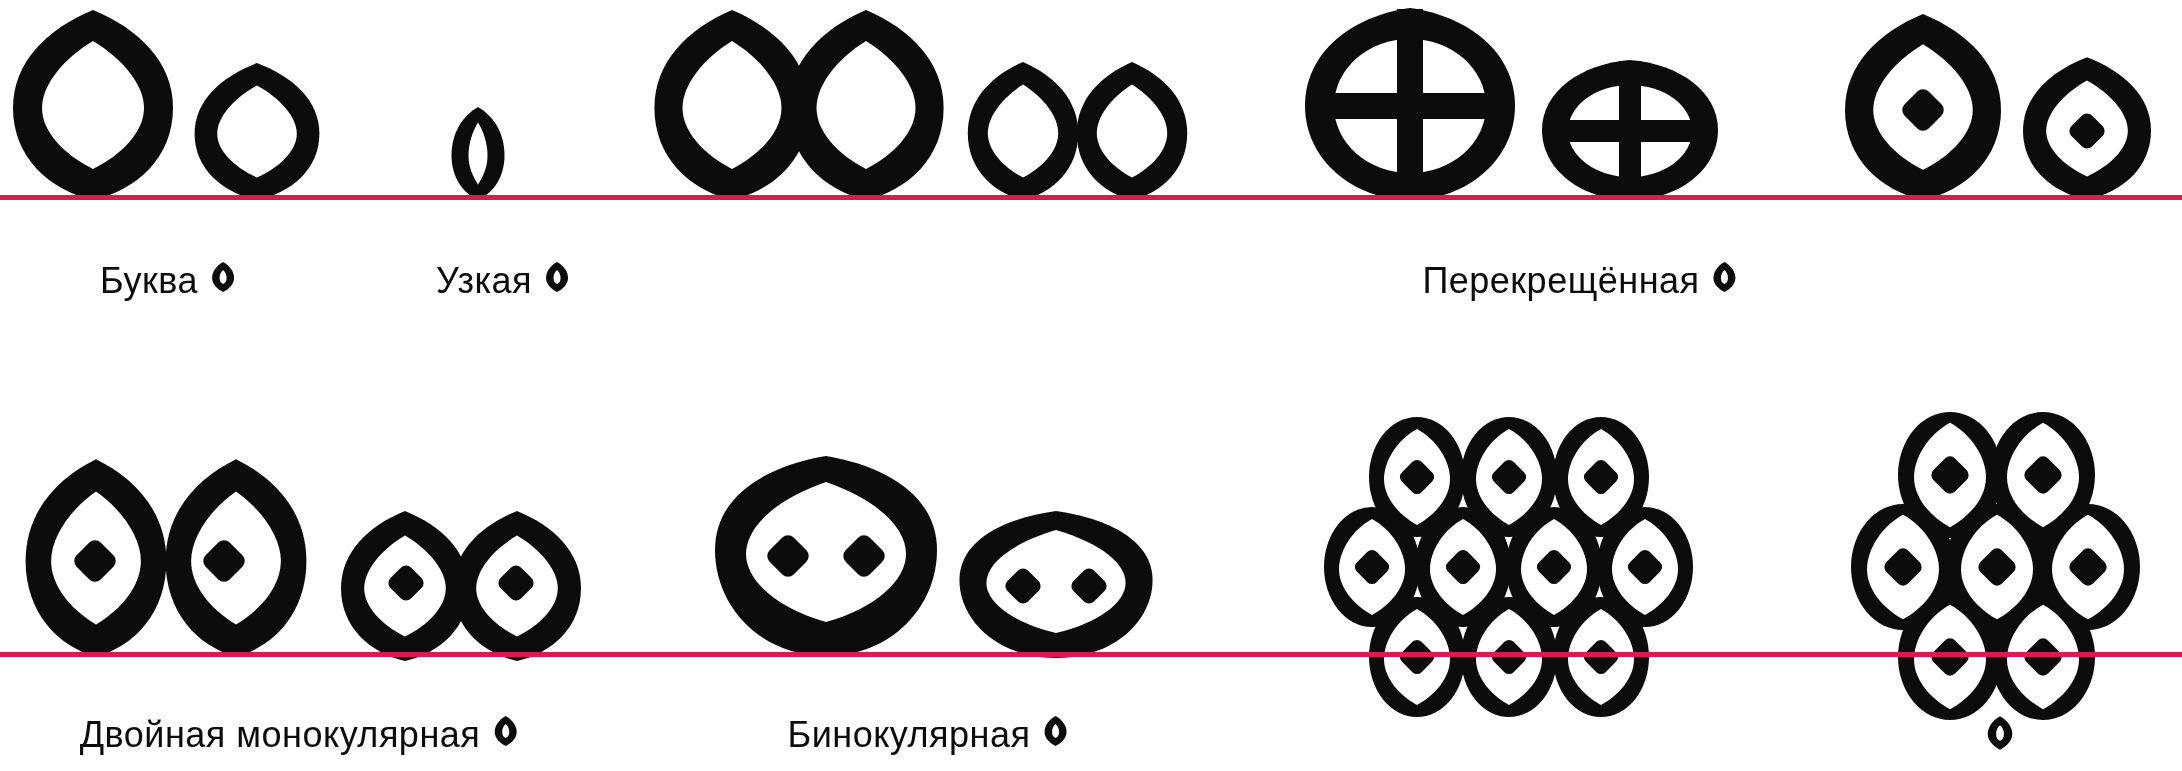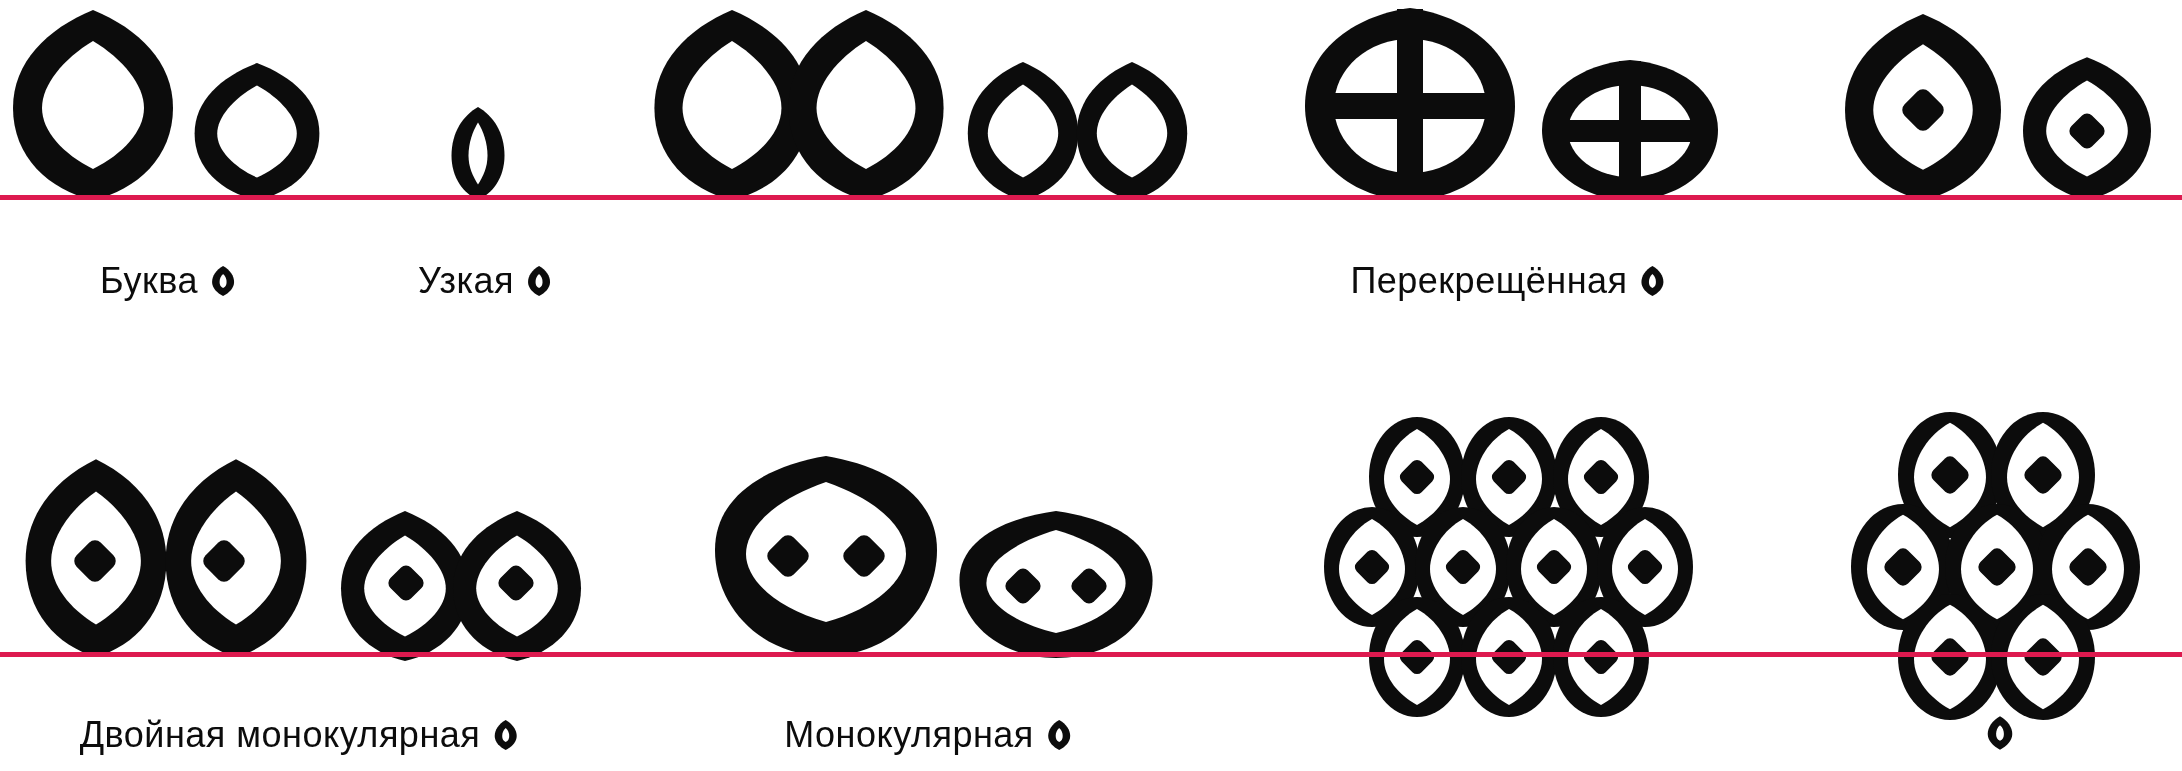"Буква" .caption { align-items: center -> flex-start }
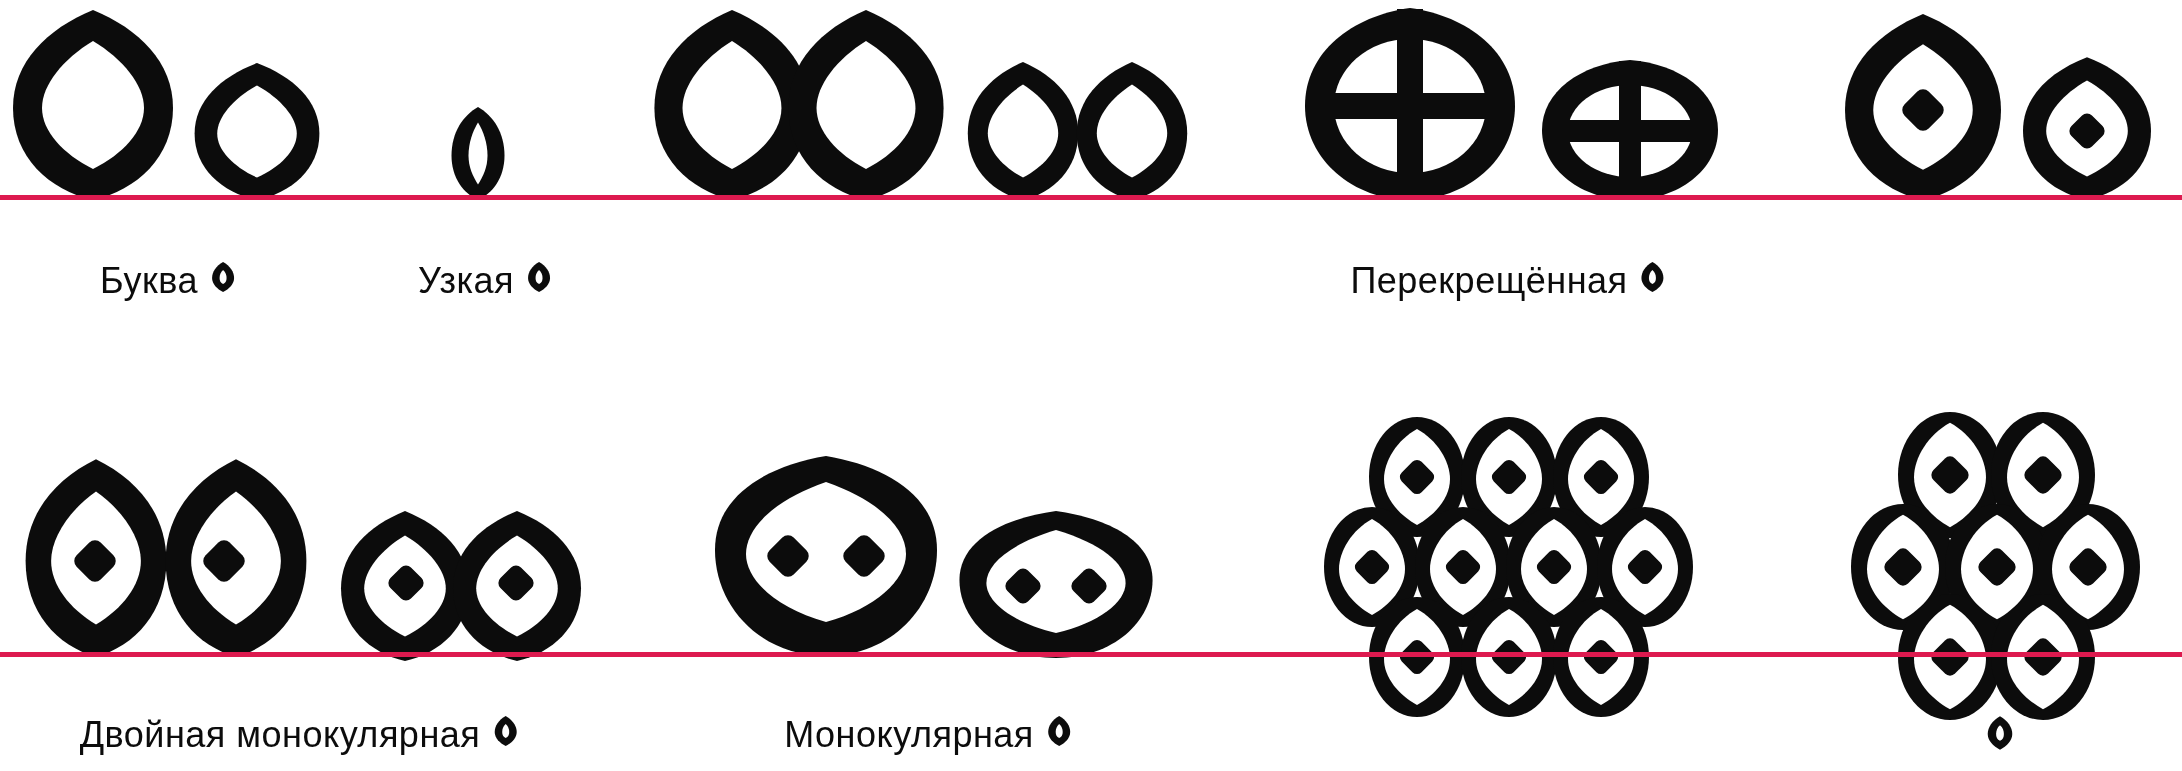"Узкая" div.caption { left: 485px -> 503px }
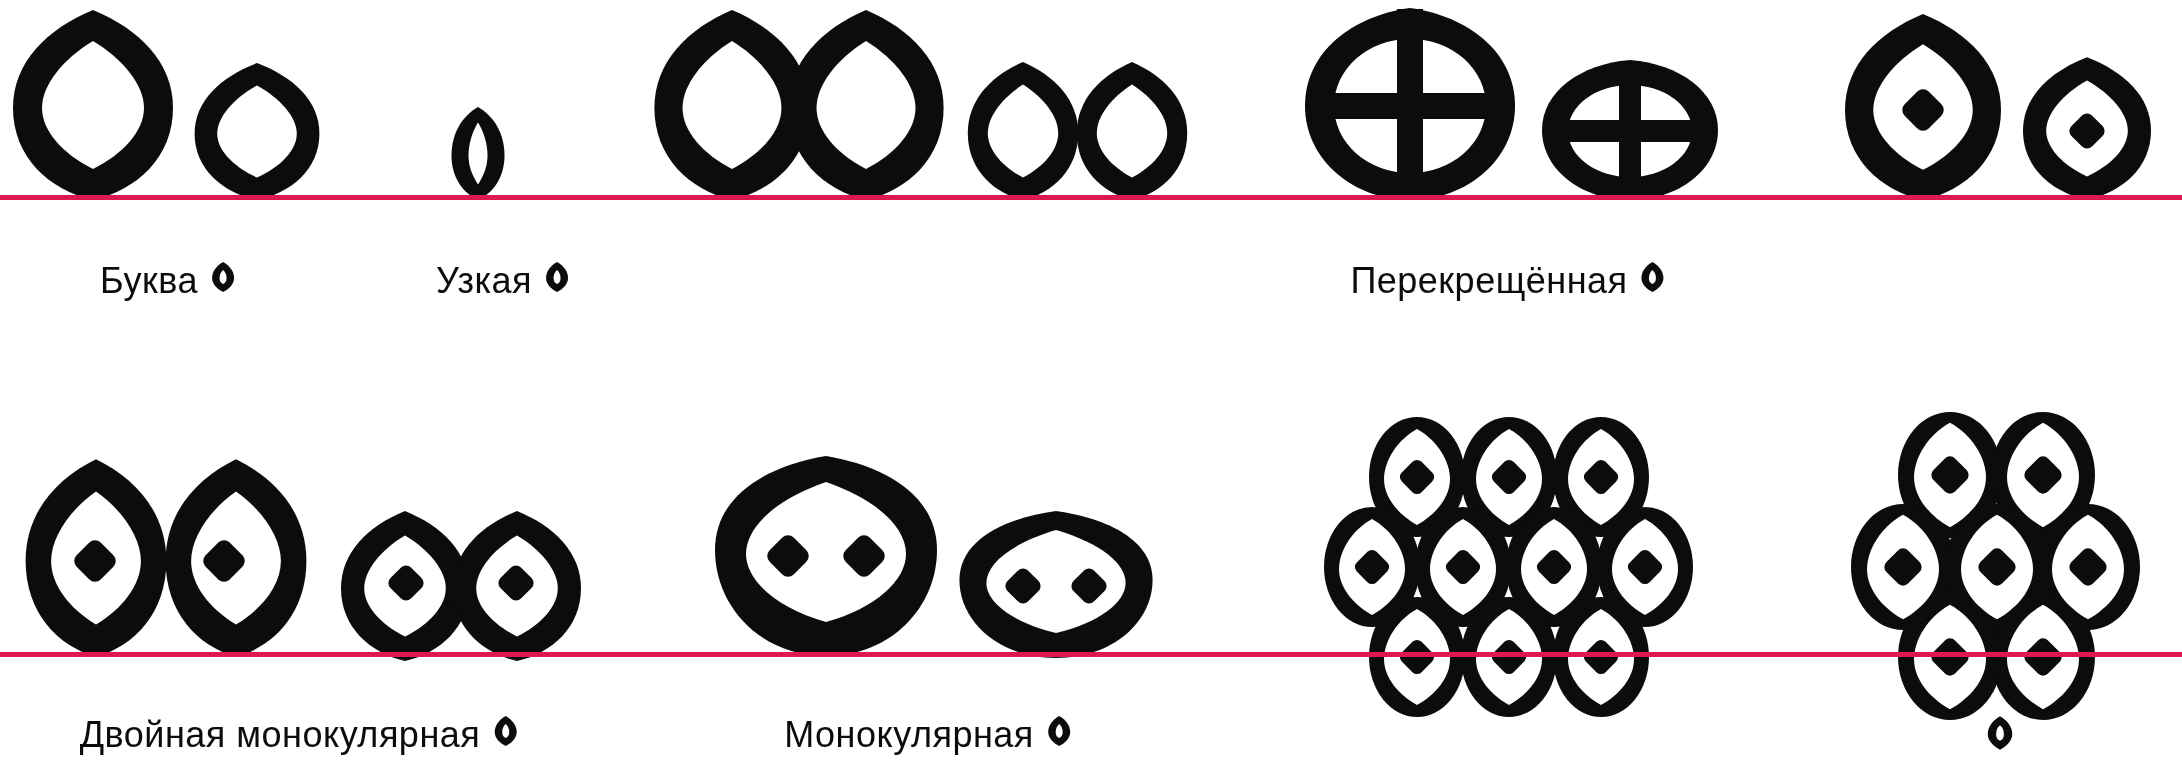"Перекрещённая" div.caption { left: 1508px -> 1580px }
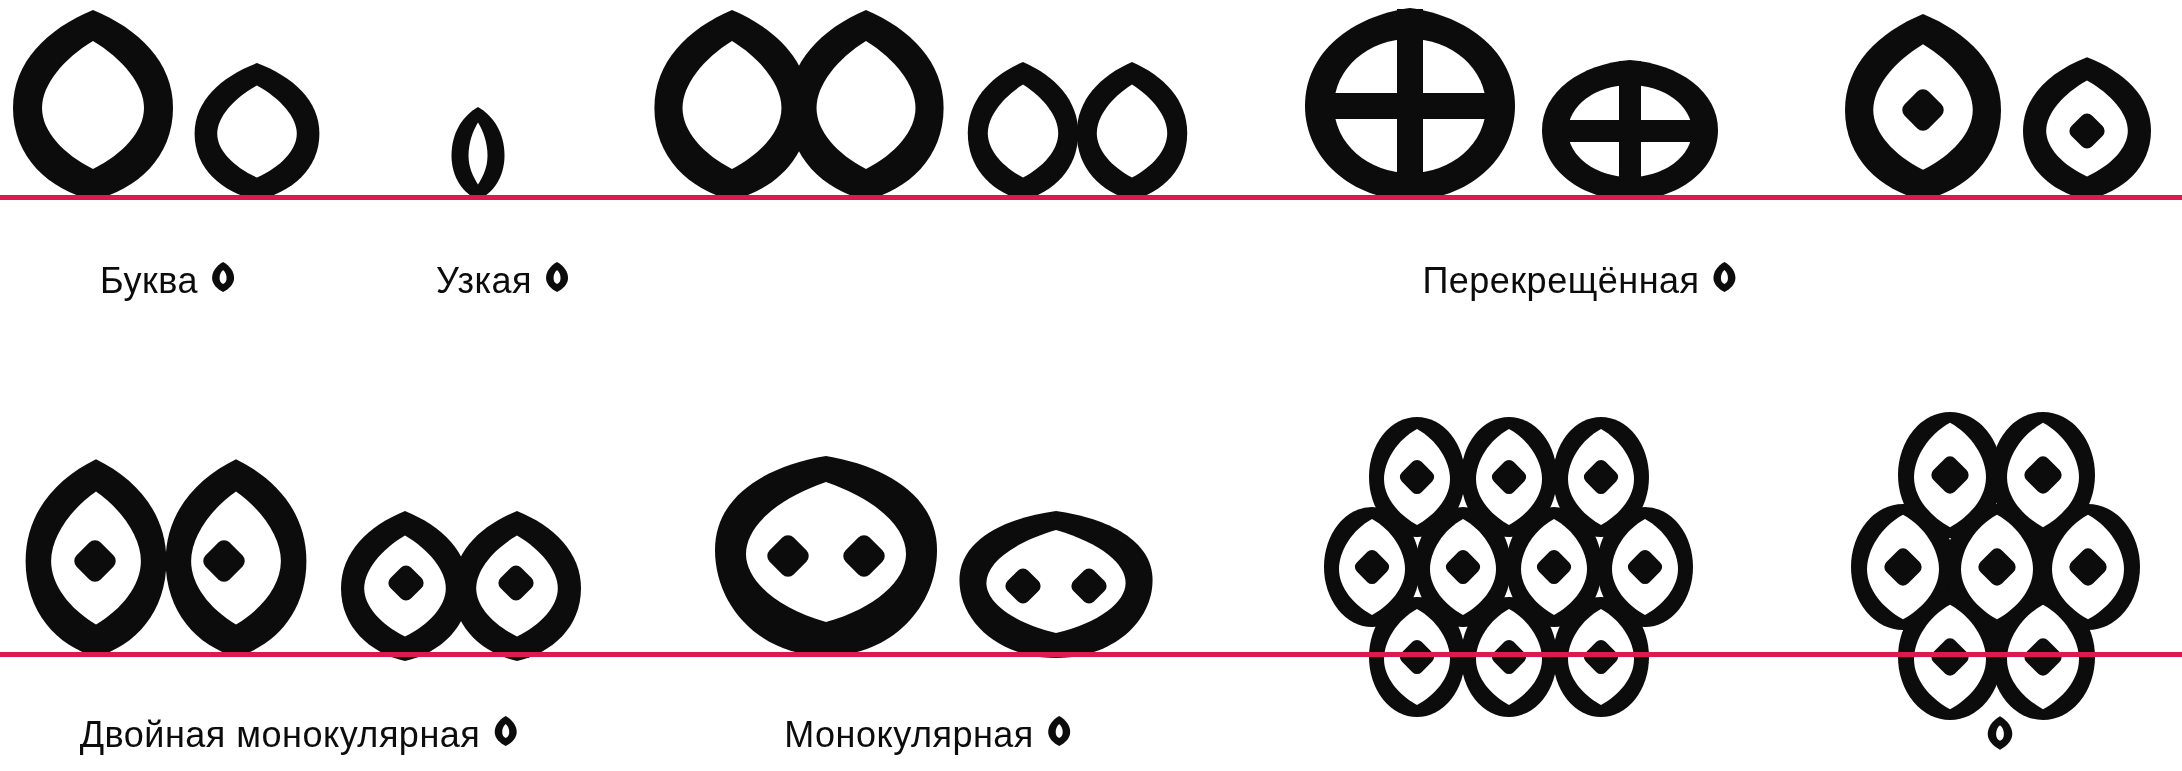"Монокулярная" span { text: Монокулярная -> Бинокулярная }
